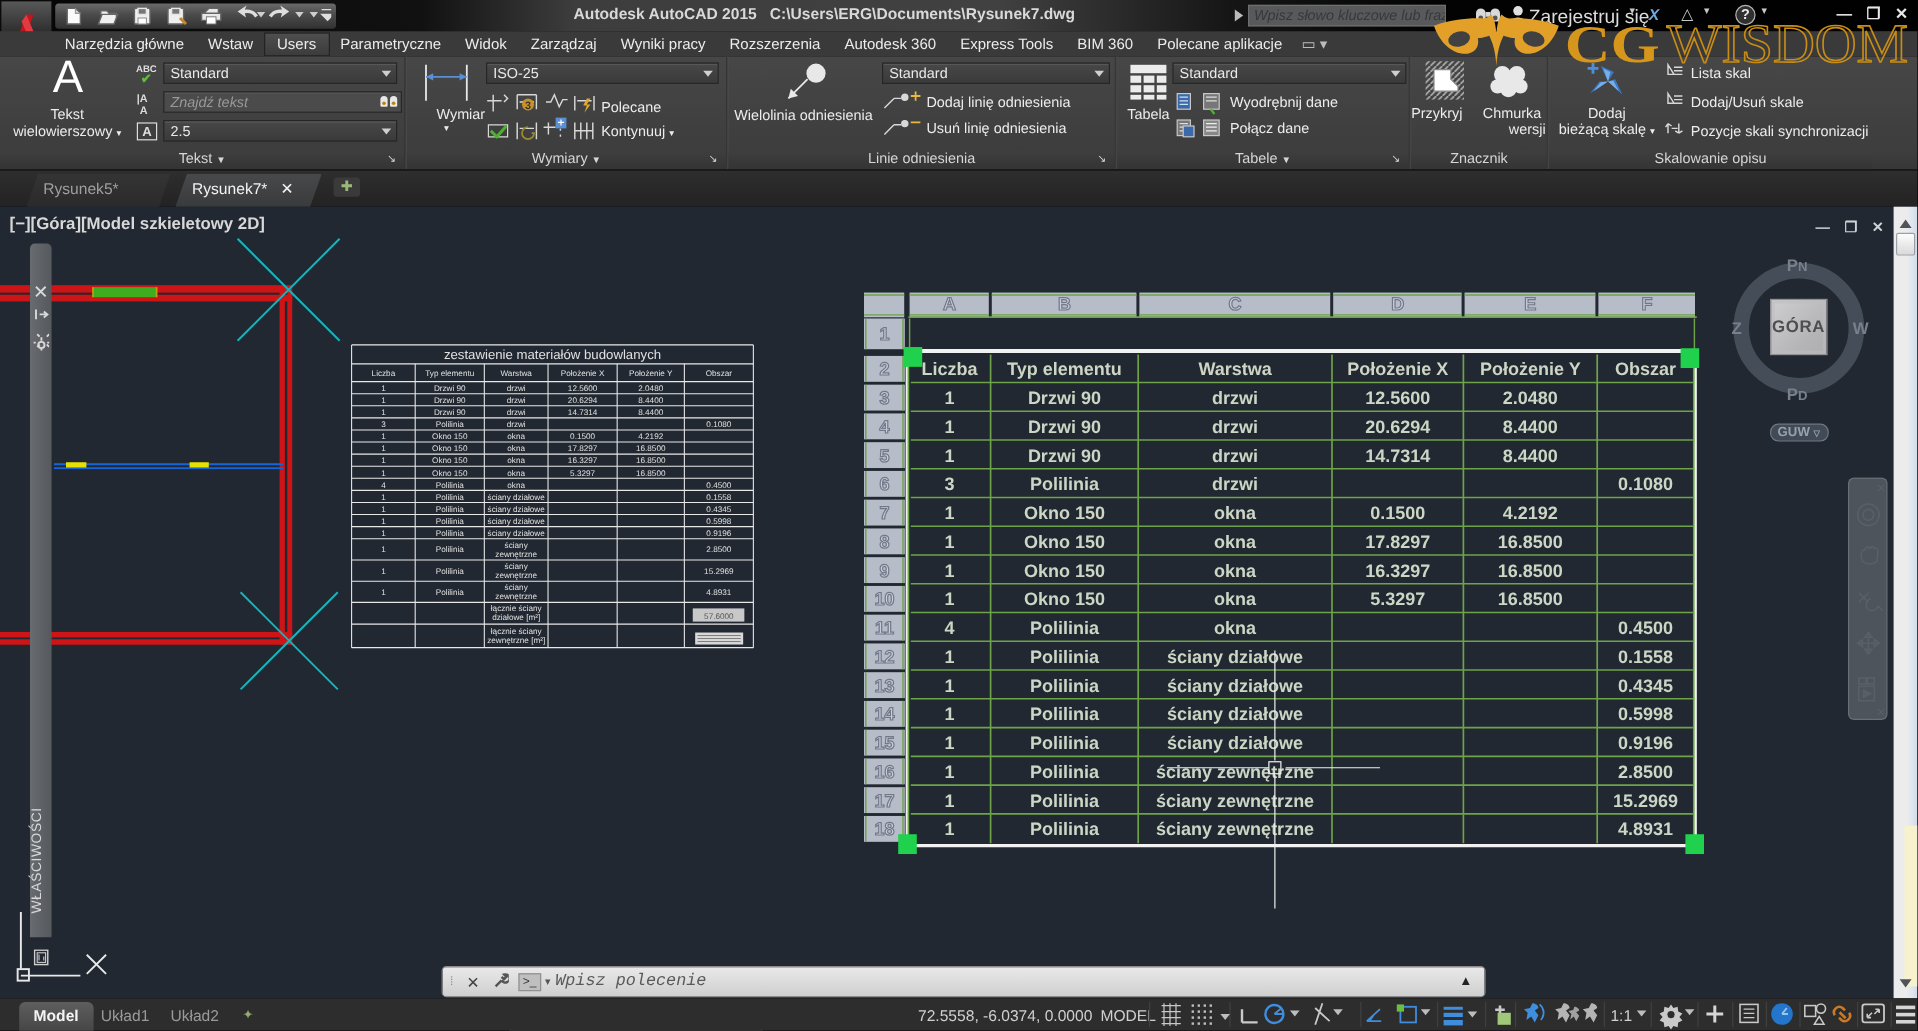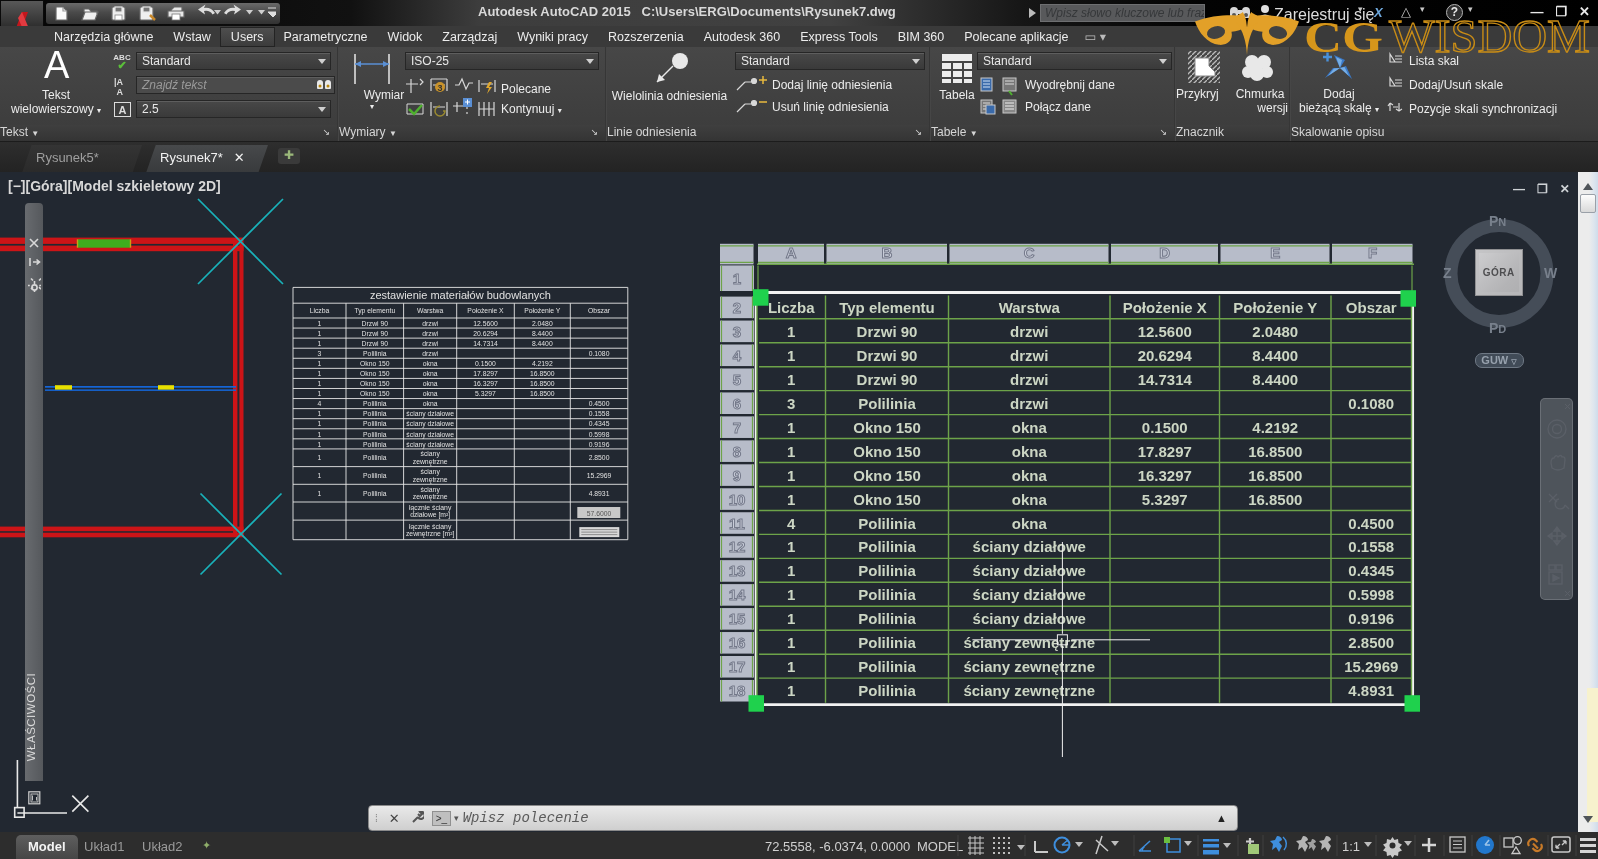"Tekst ▼" .pfoot { text-align: left -> center }
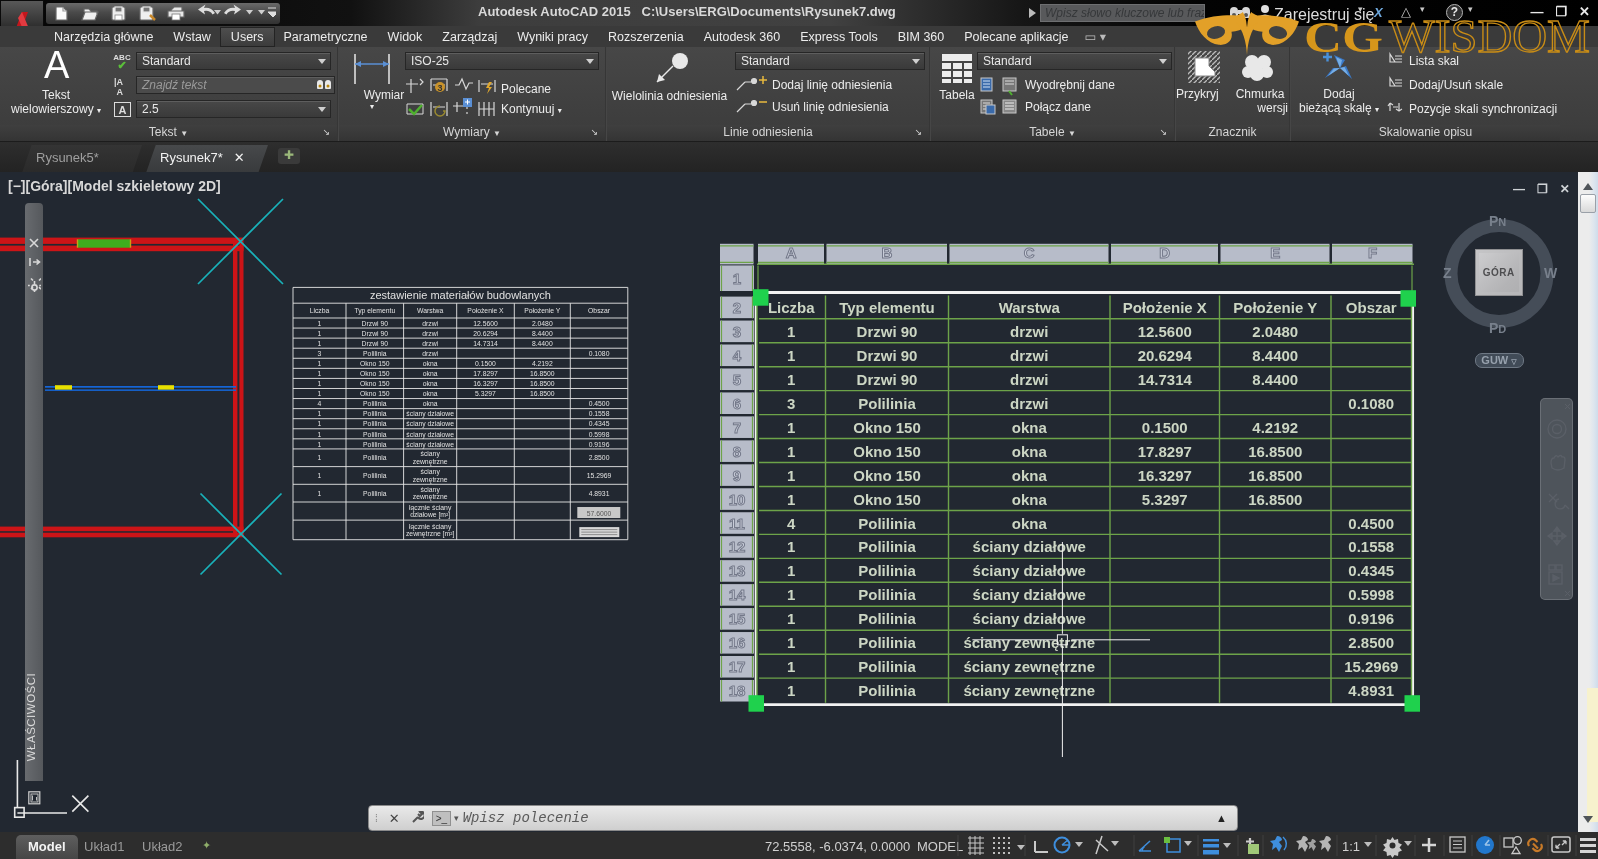"GÓRA" div { font-size: 10px -> 14px }
